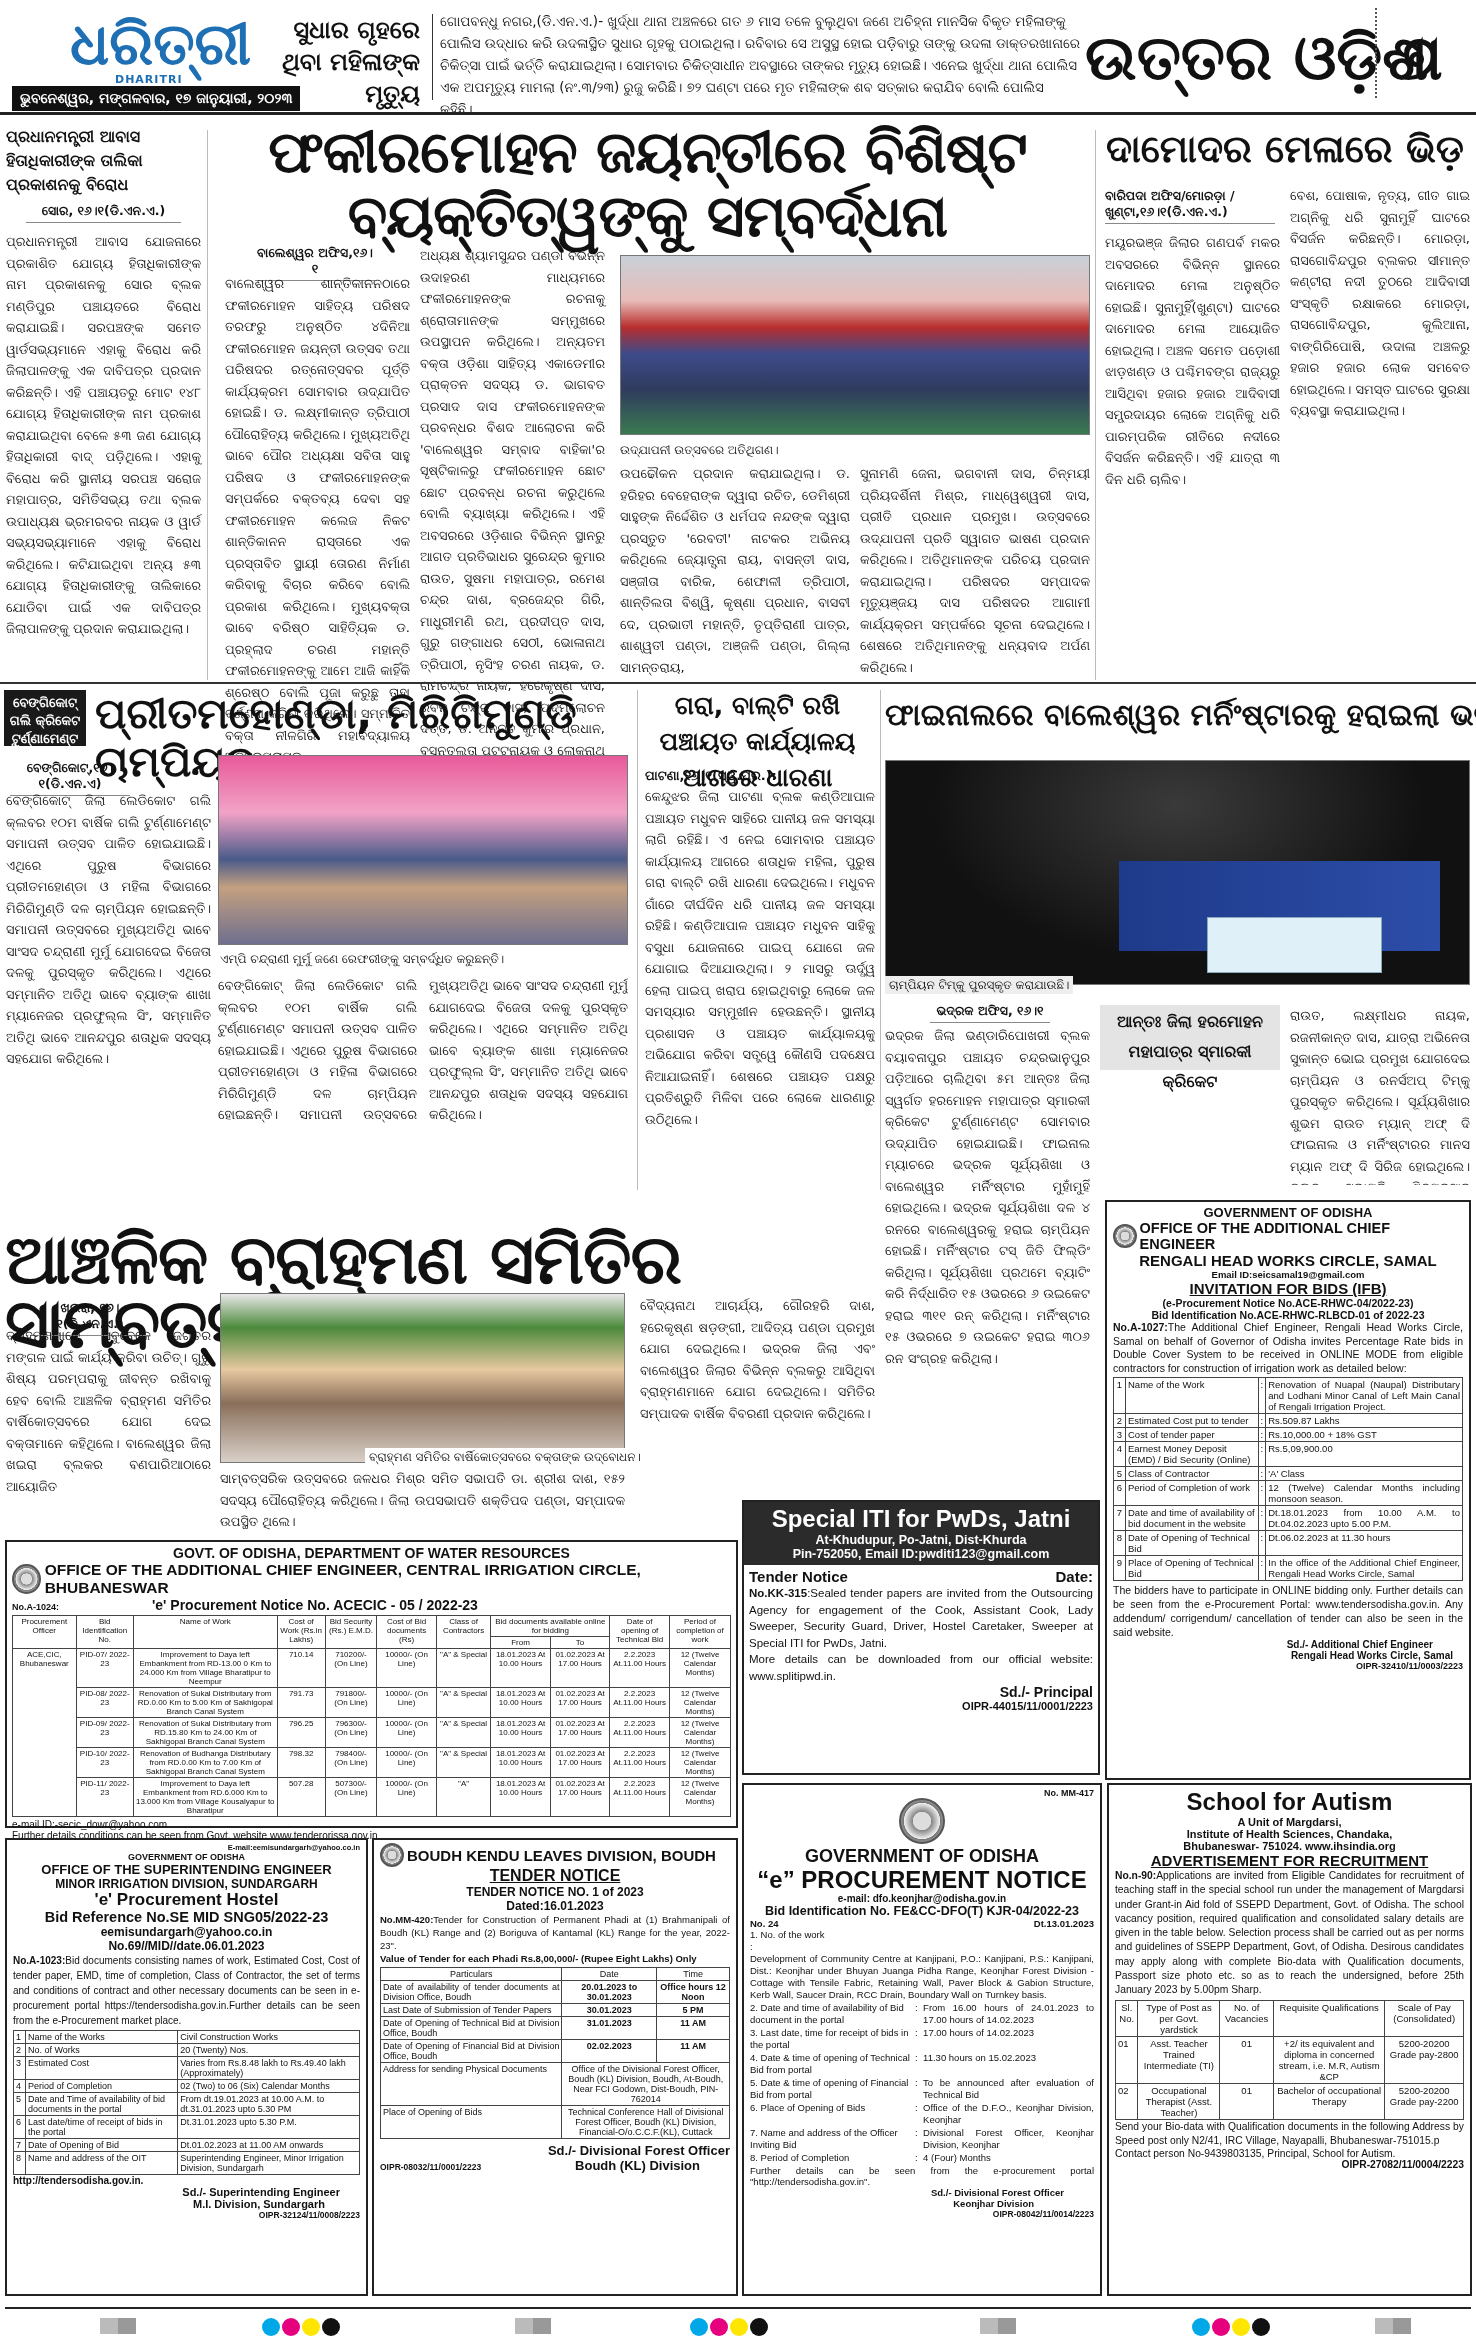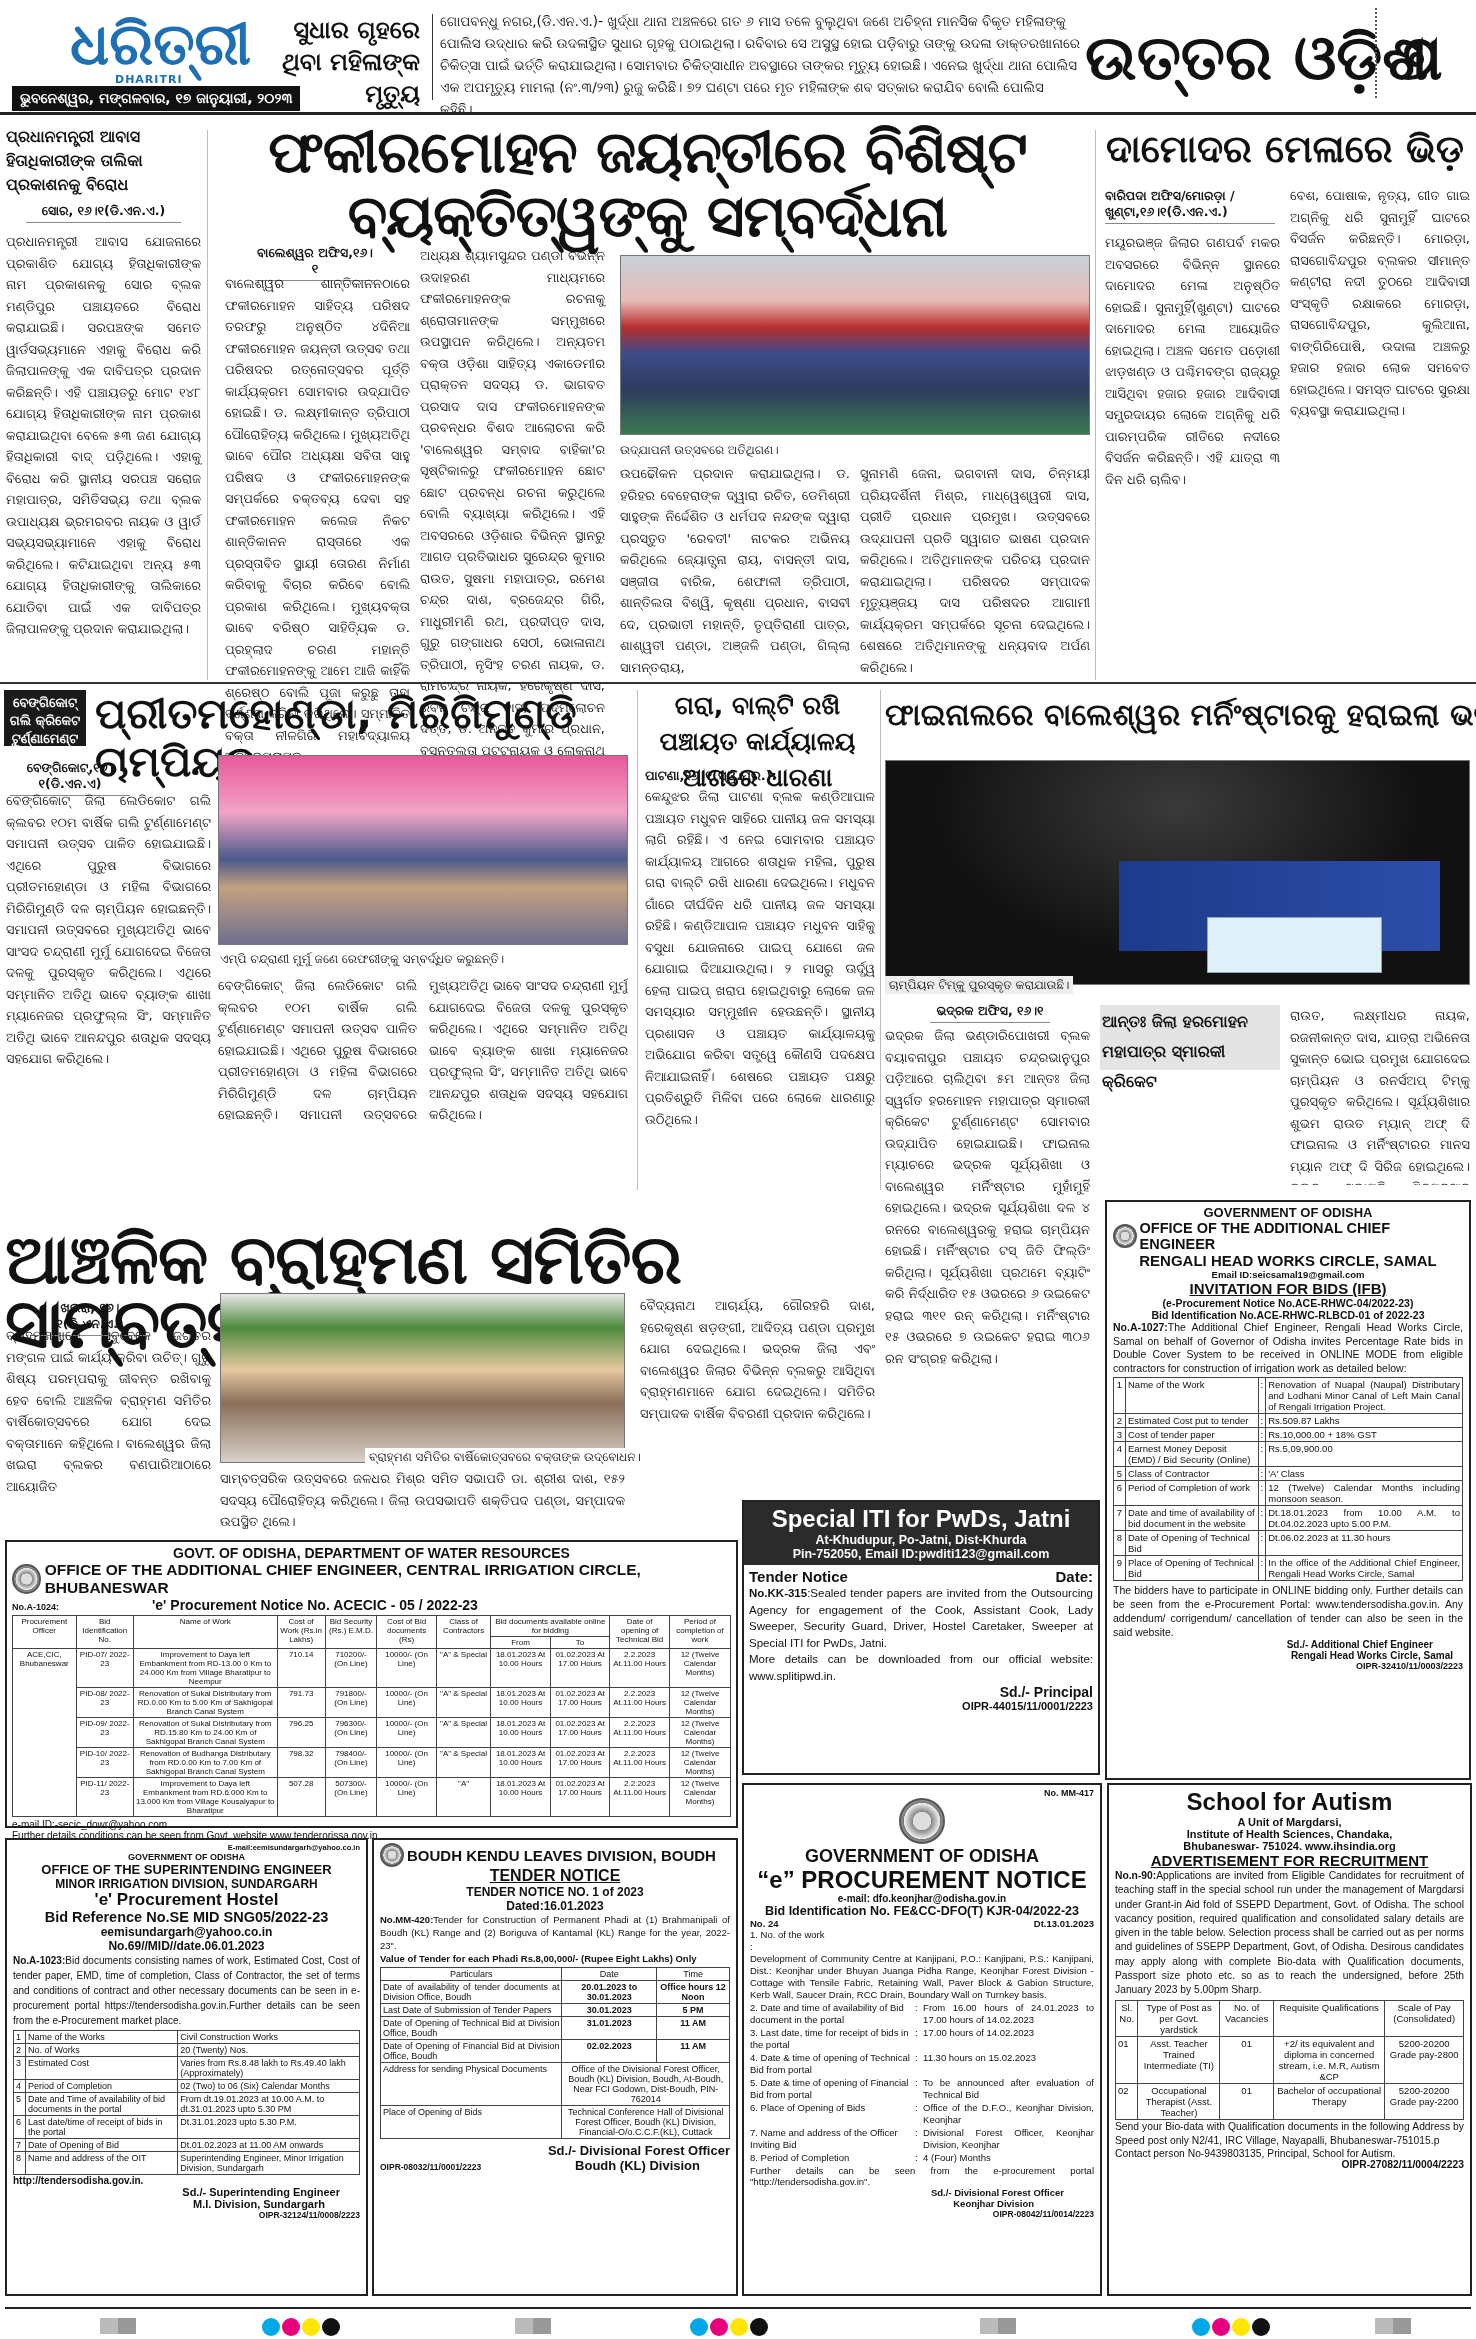"ଆନ୍ତଃ ଜିଲା ହରମୋହନ ମହାପାତ୍ର ସ୍ମାରକୀ" div.abs { text-align: none -> center }
